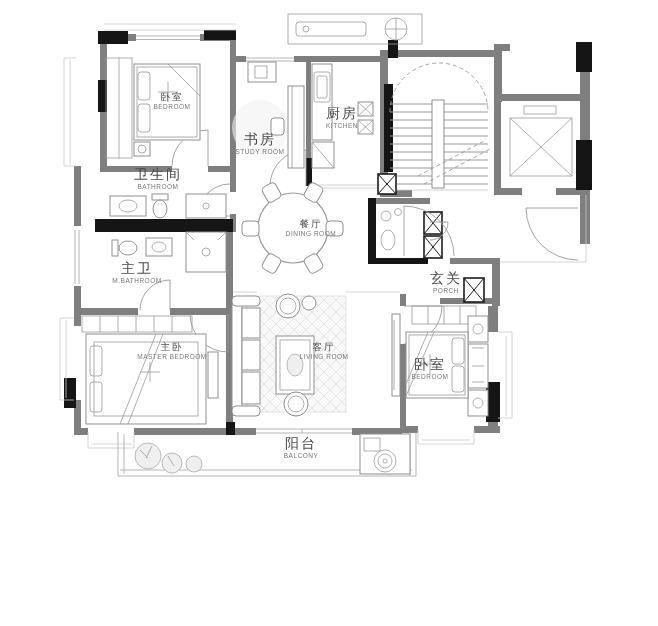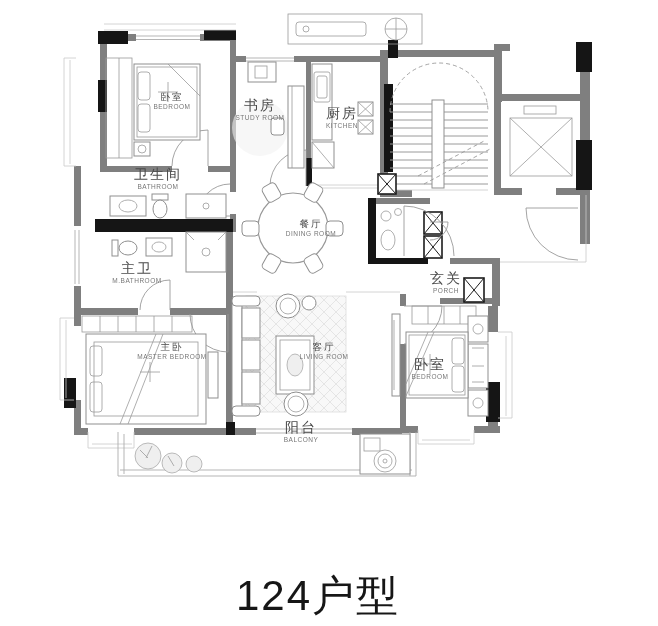"书房" div.room-label { top: 110px -> 144px }
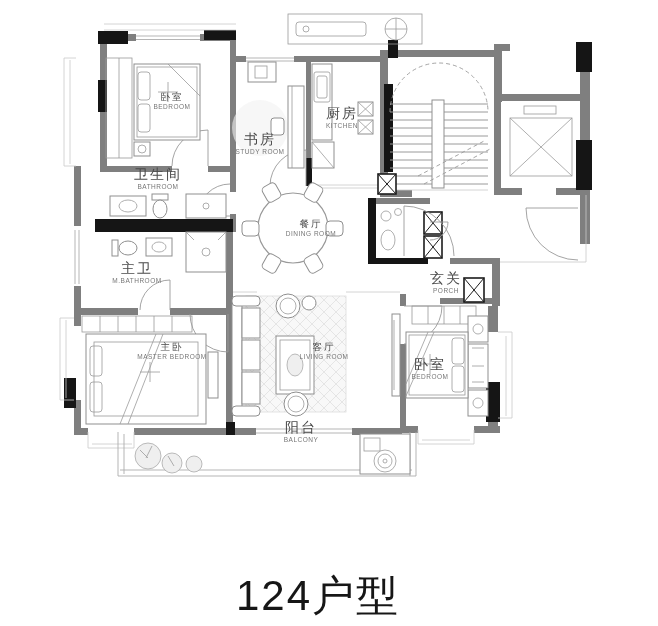"阳台" div.room-label { top: 432px -> 448px }
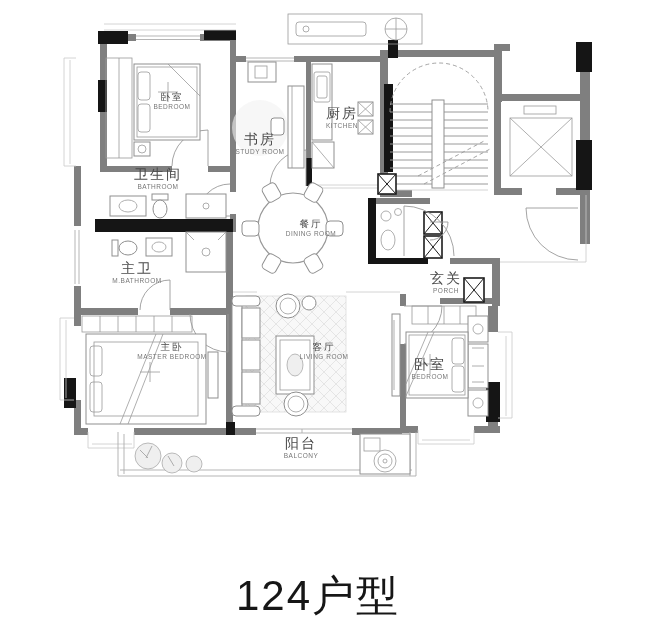"124户型" div.plan-title { html: <div>124户型</div> -> none }
